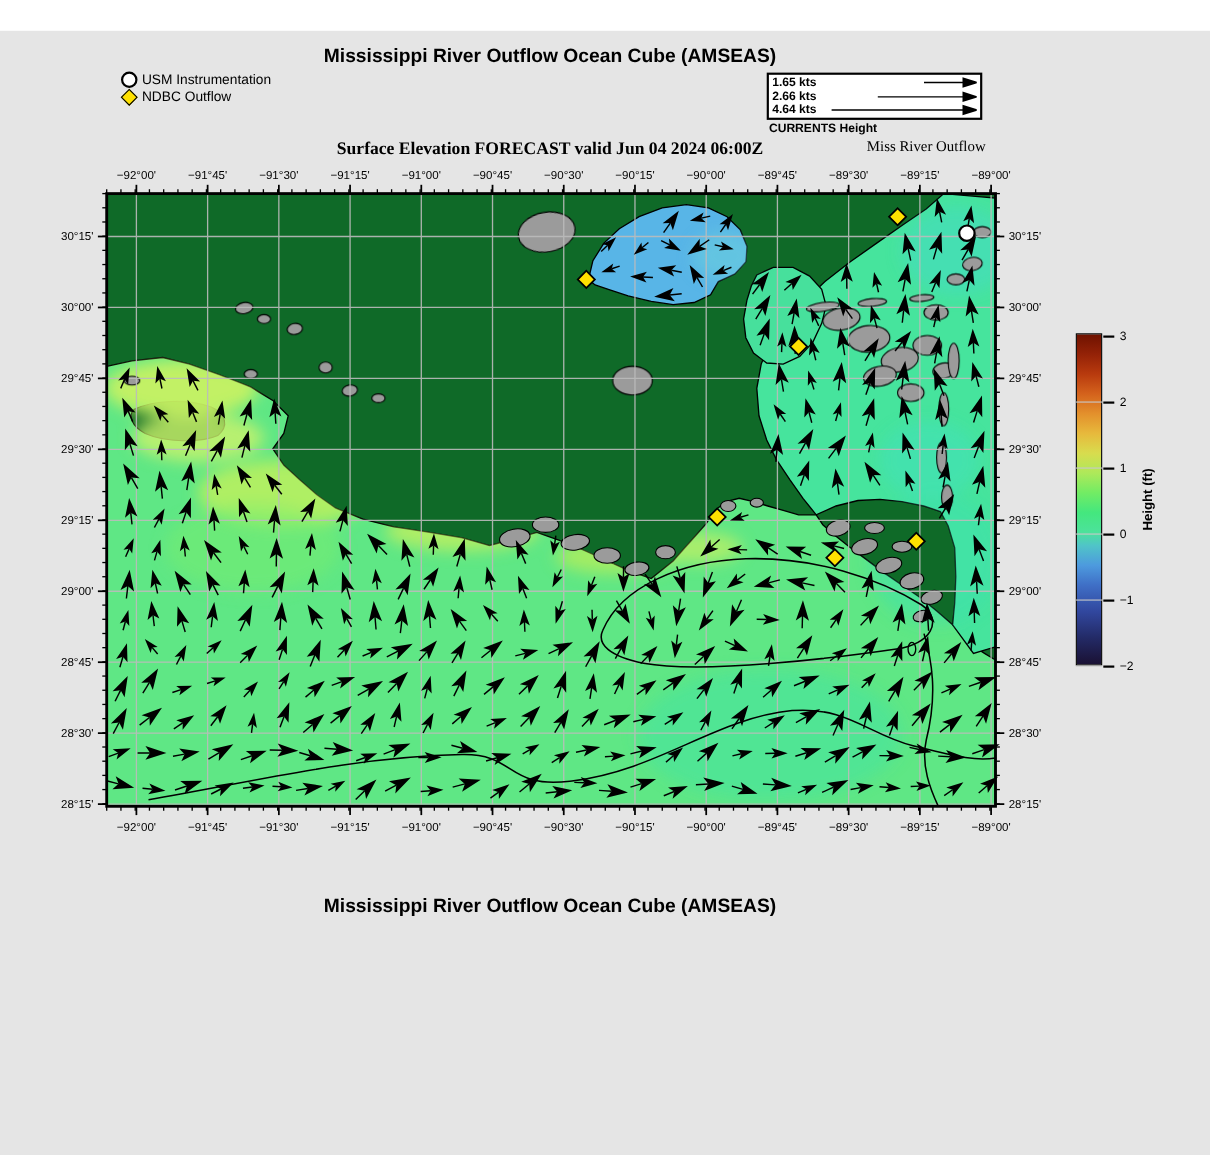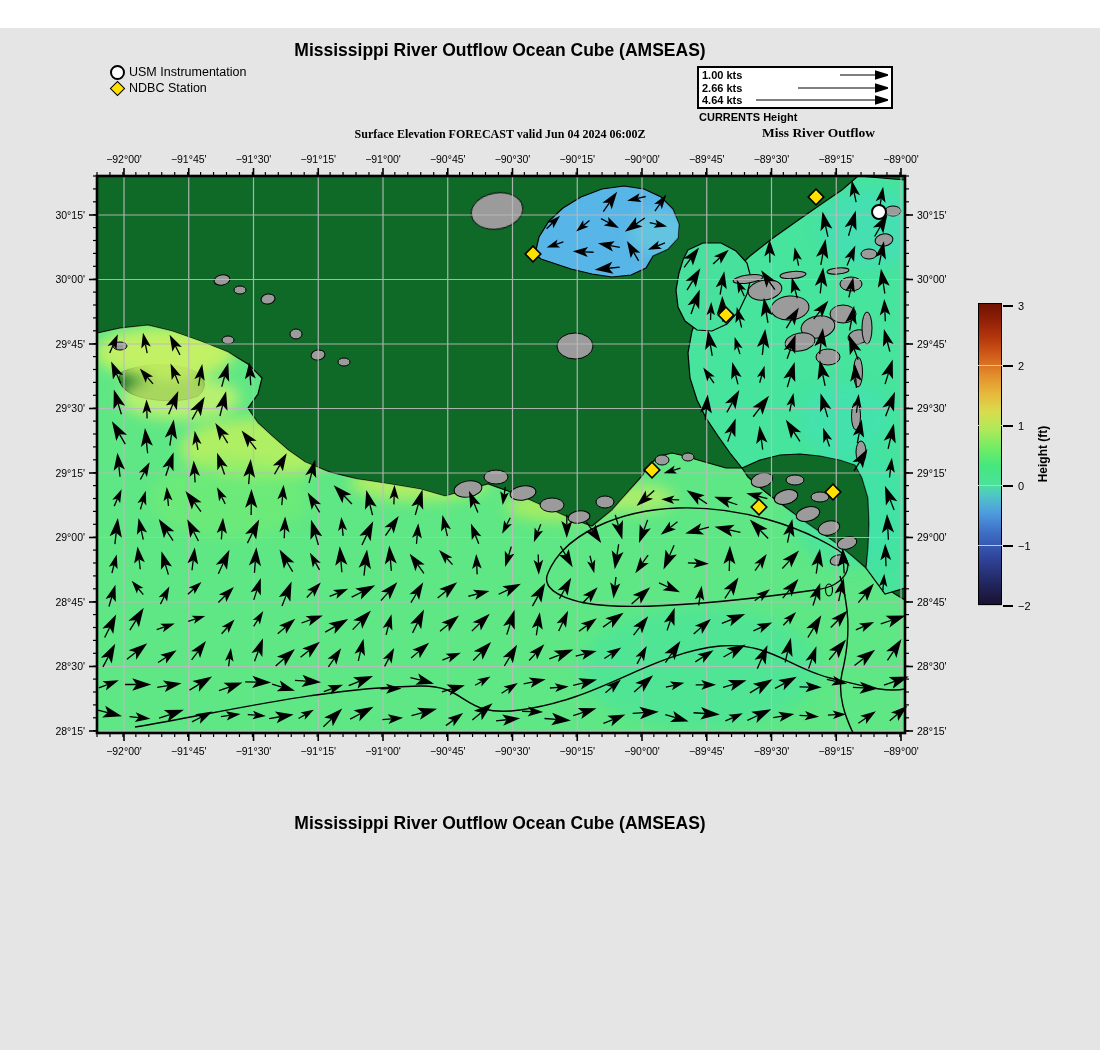"1.00 kts" span.scale-label { text: 1.00 -> 1.65 }
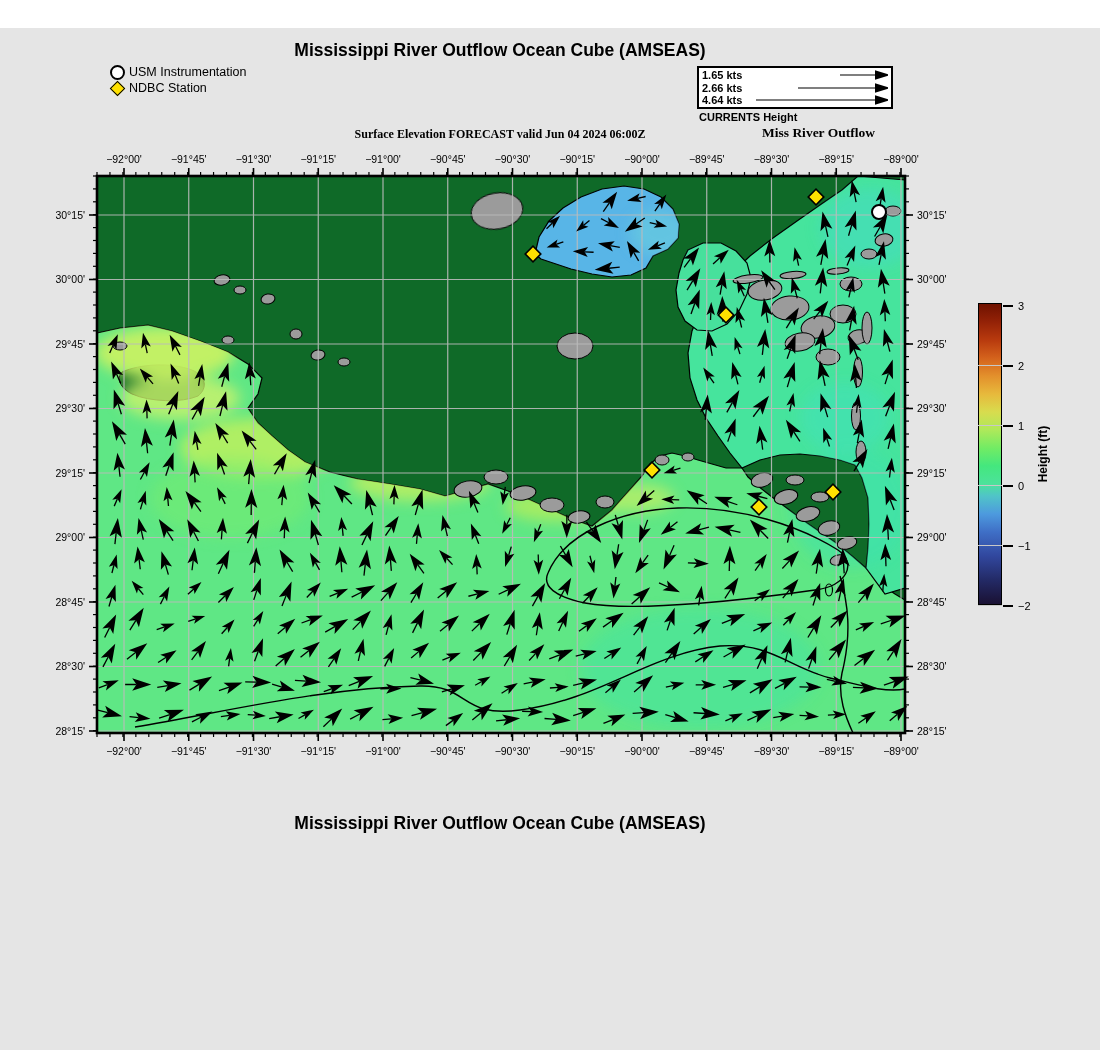"NDBC Station" span { text: Station -> Outflow }
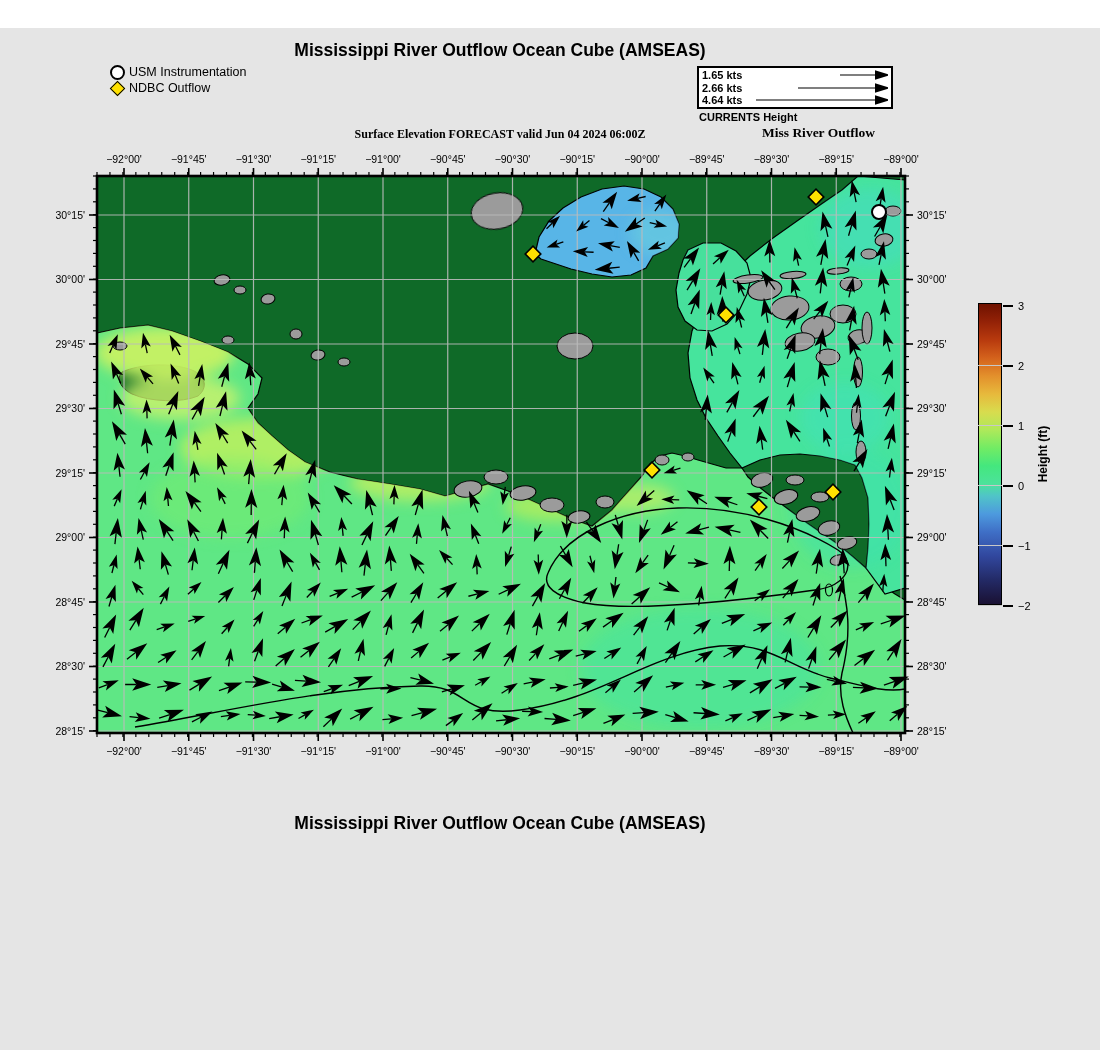"Surface Elevation FORECAST valid Jun" .subtitle { font-size: 12px -> 16px }
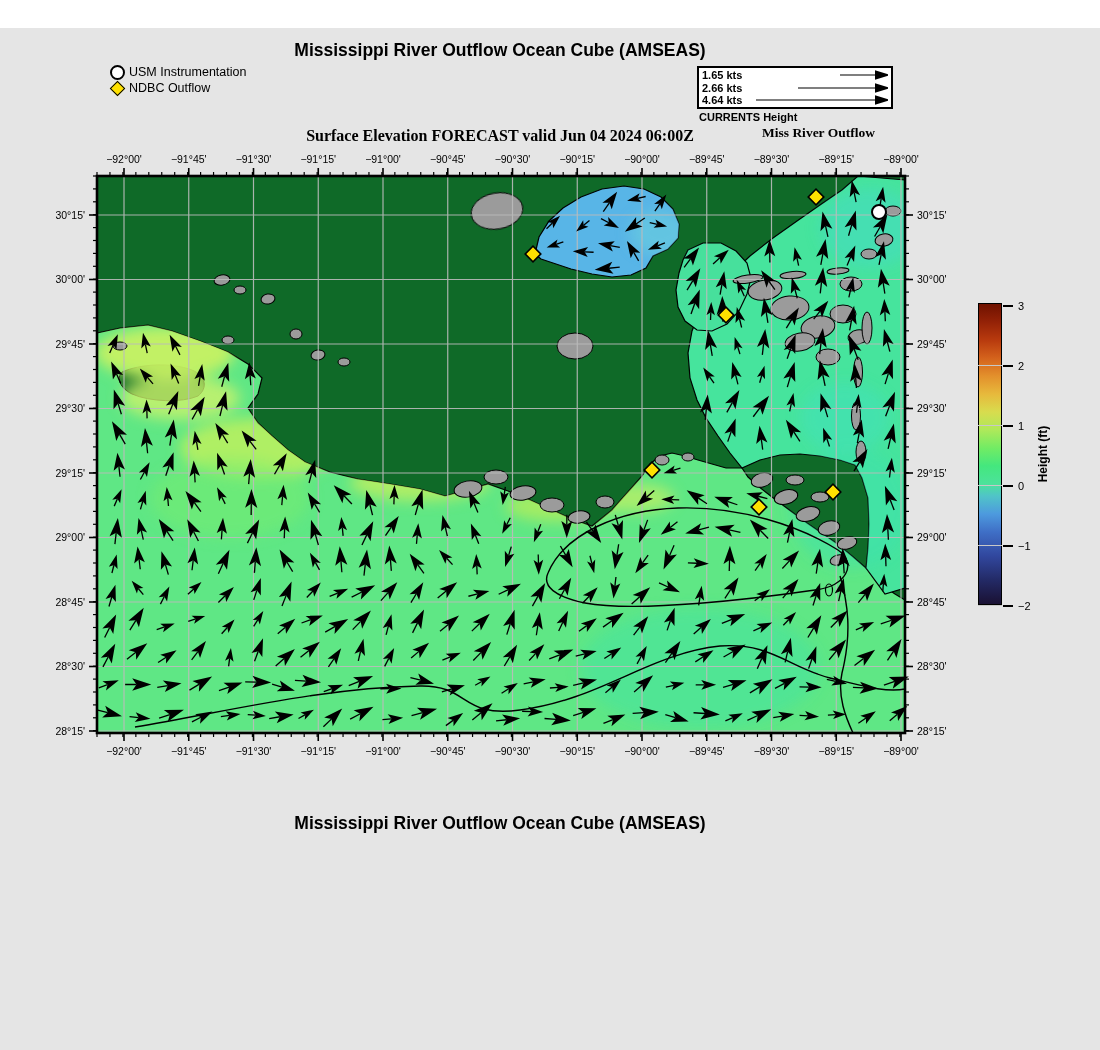"Miss River Outflow" .outflow { font-weight: bold -> normal; text-align: none -> center }
